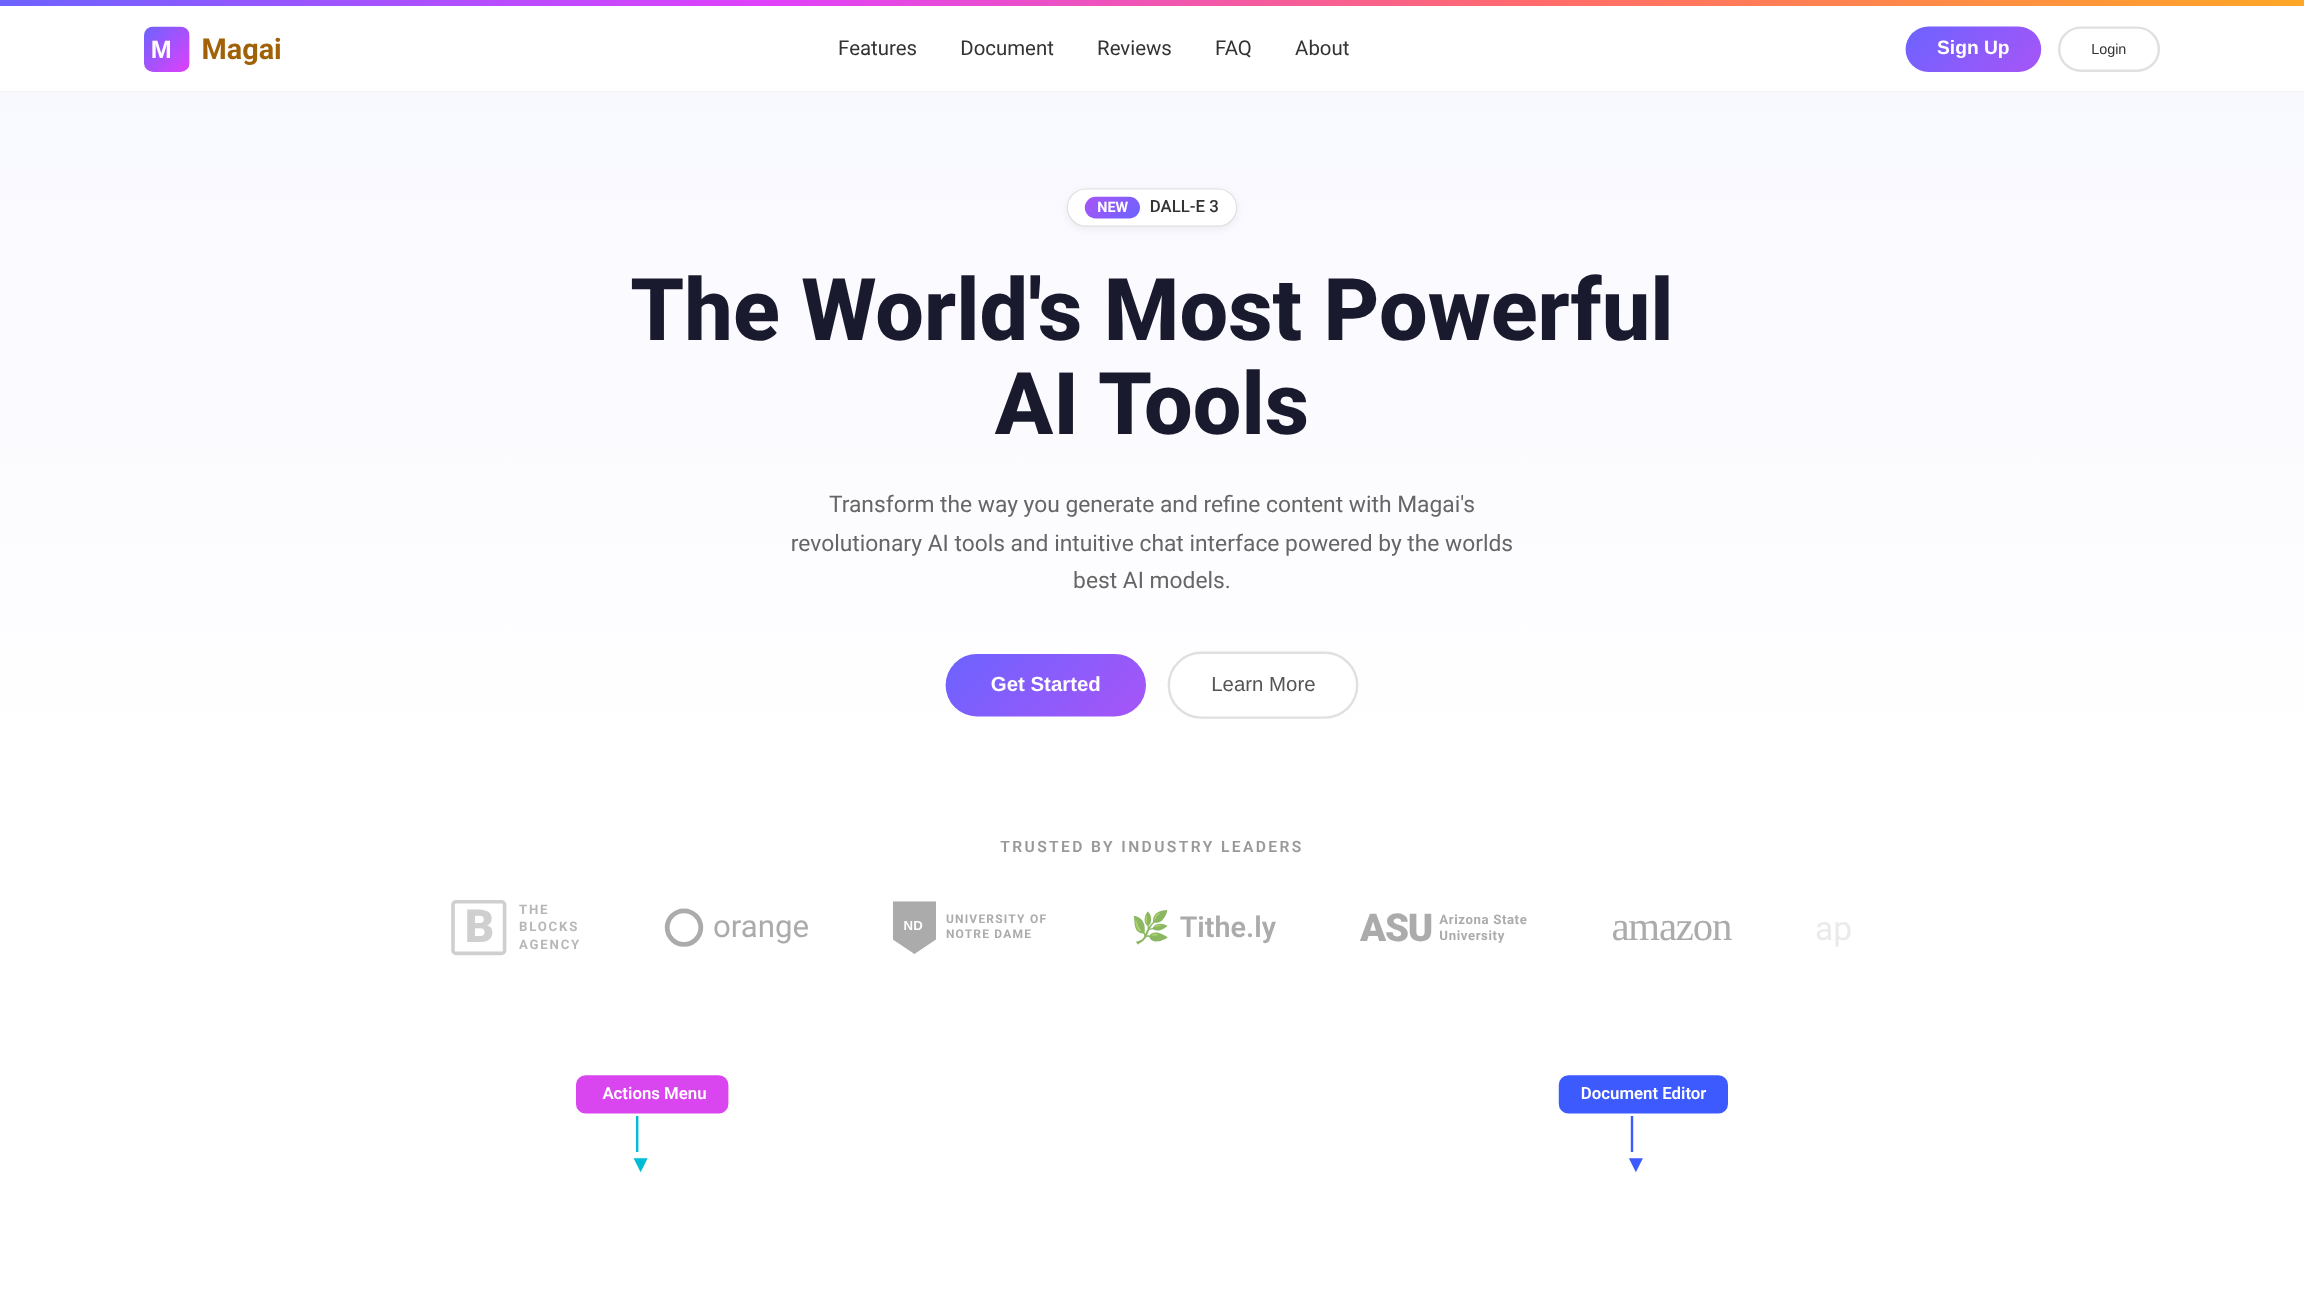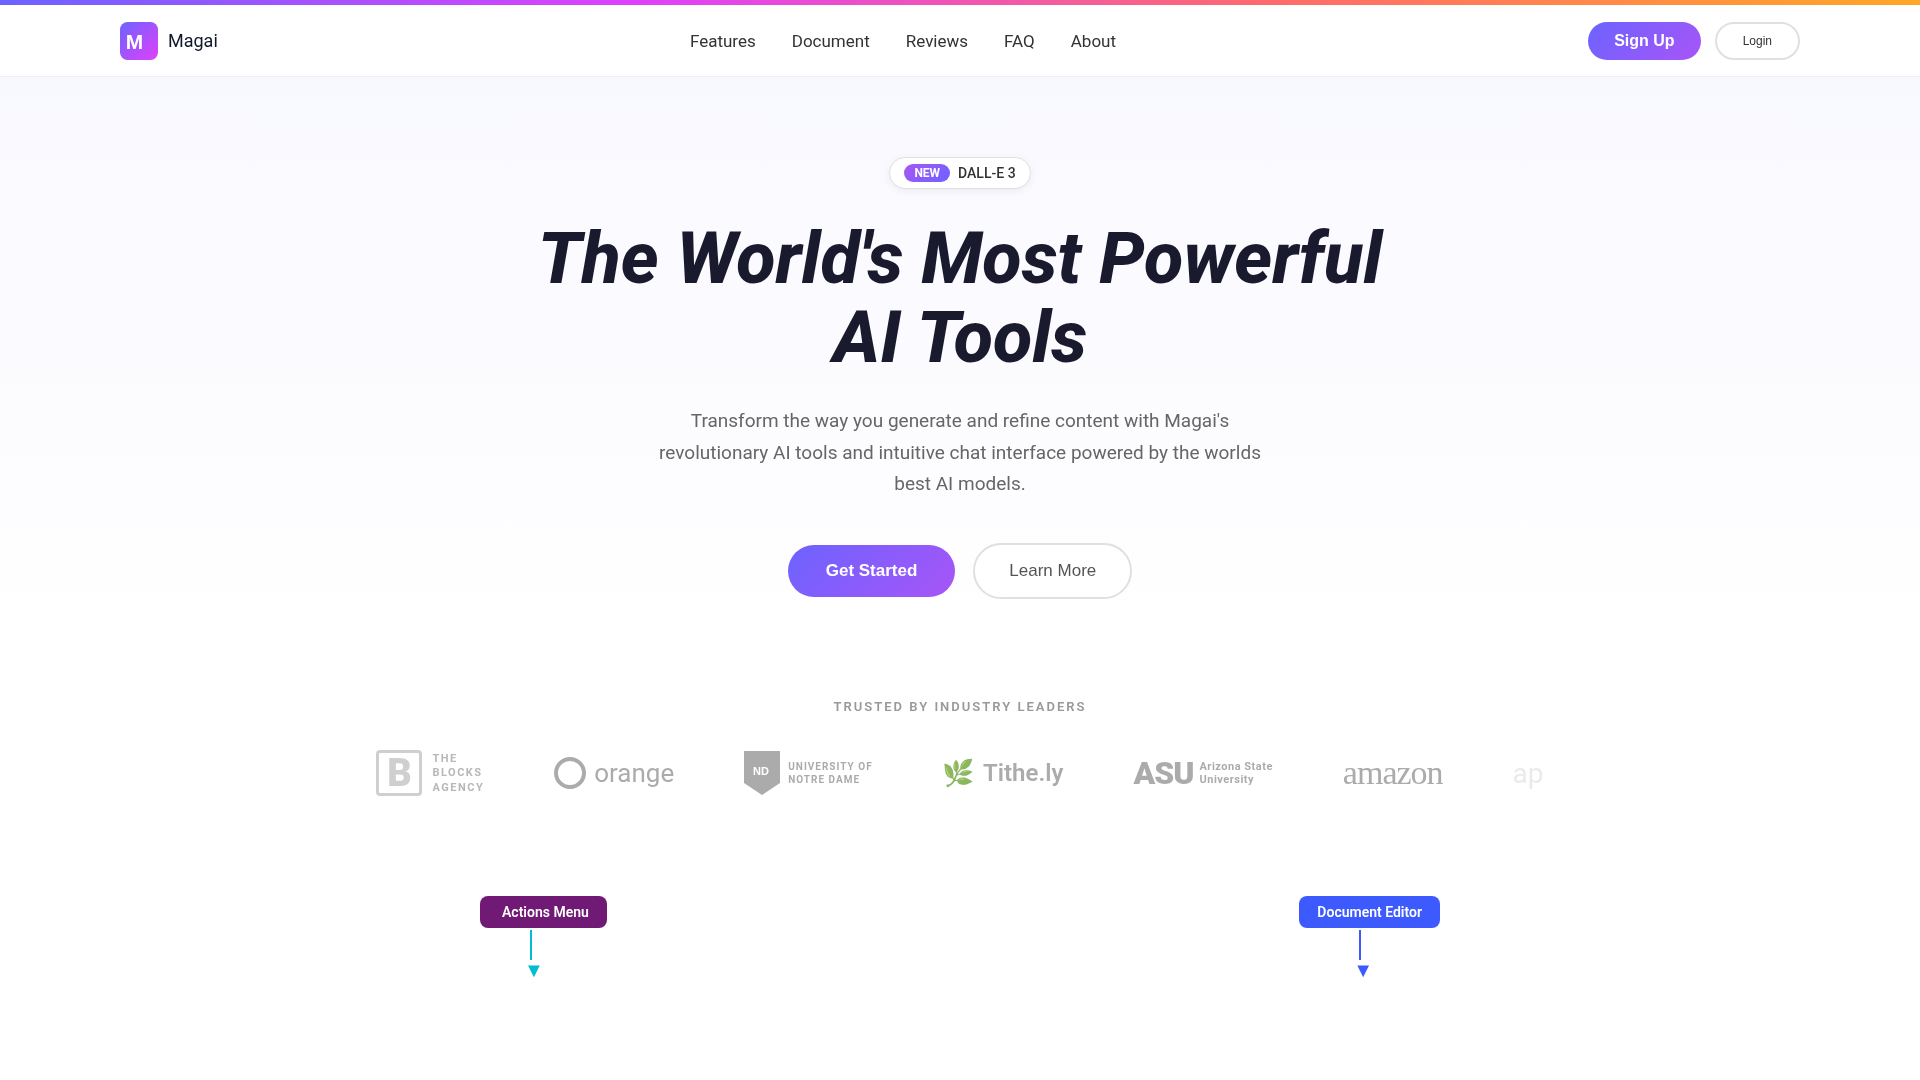"Magai" .logo-text { color: #0f172a -> #a16207; font-size: 18px -> 24px; font-weight: 400 -> 700 }
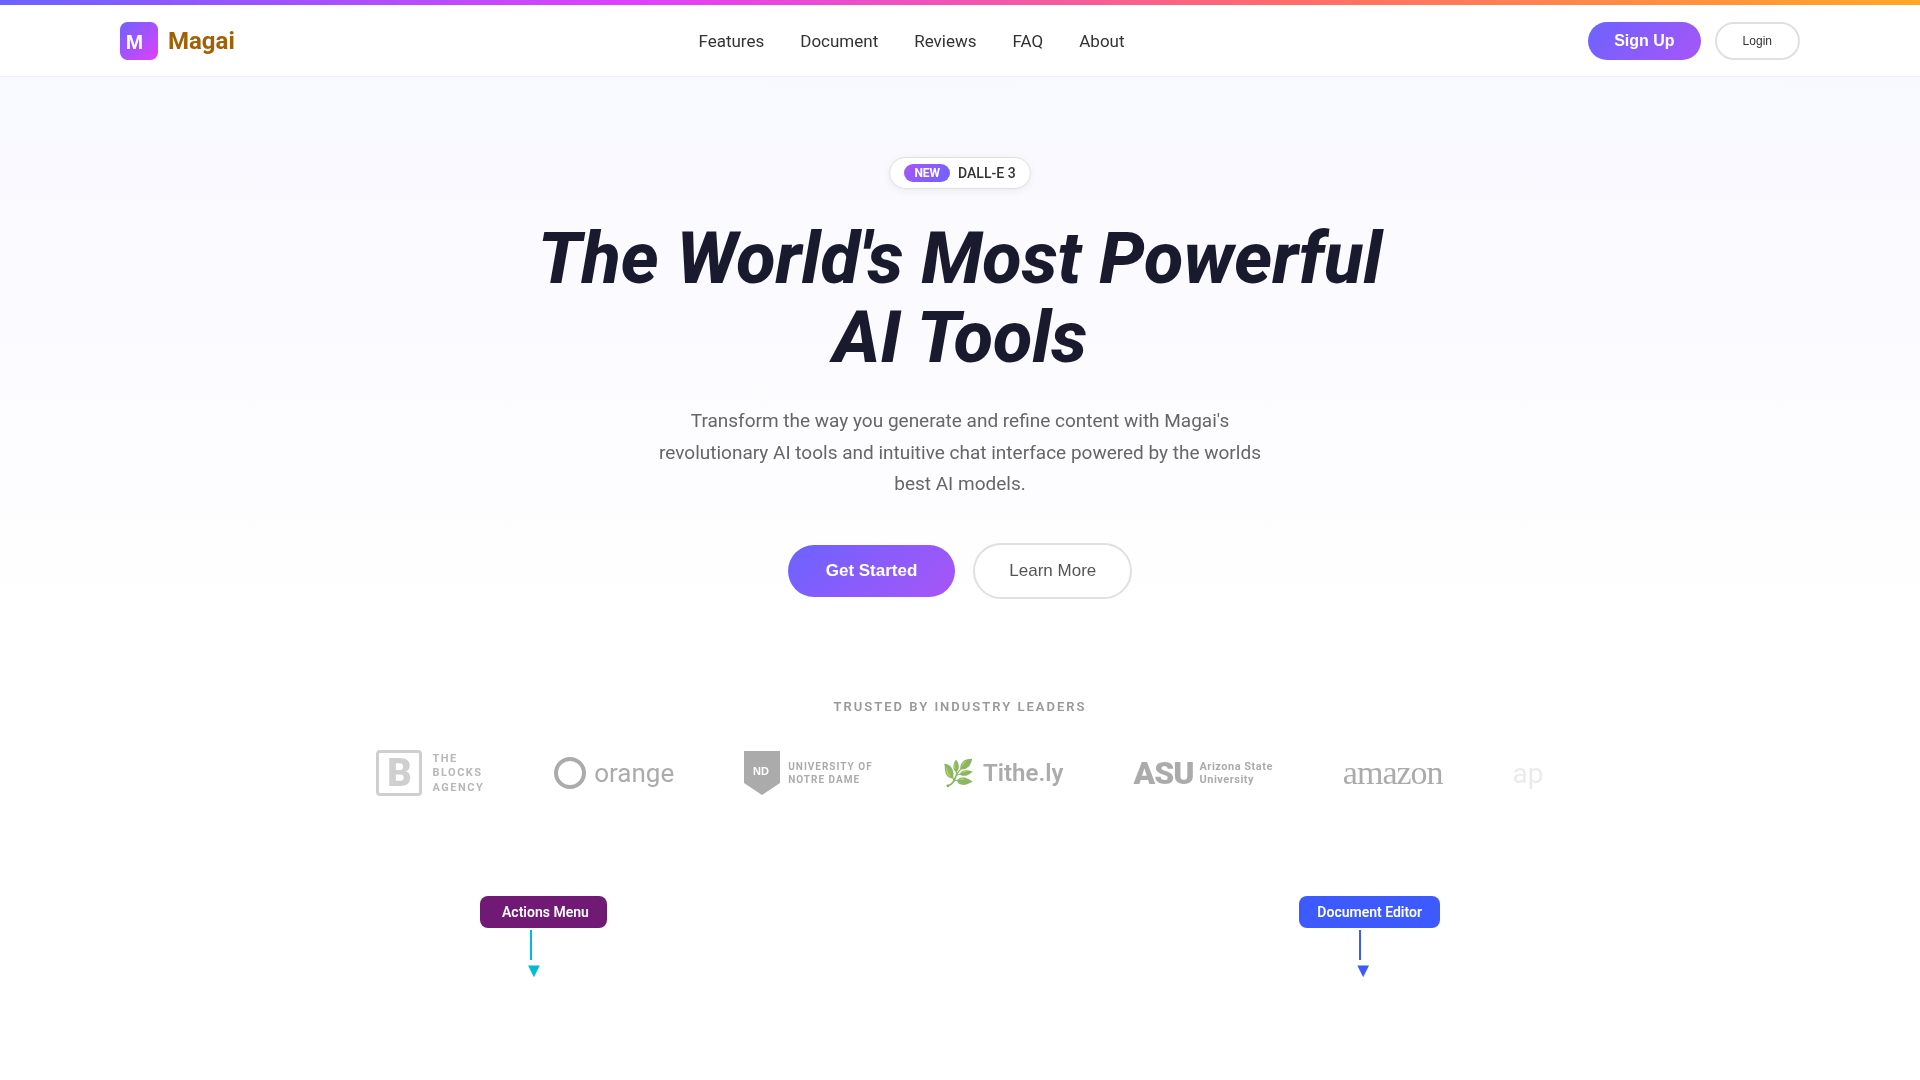"The World's Most Powerful AI" .hero-title { font-style: italic -> none }
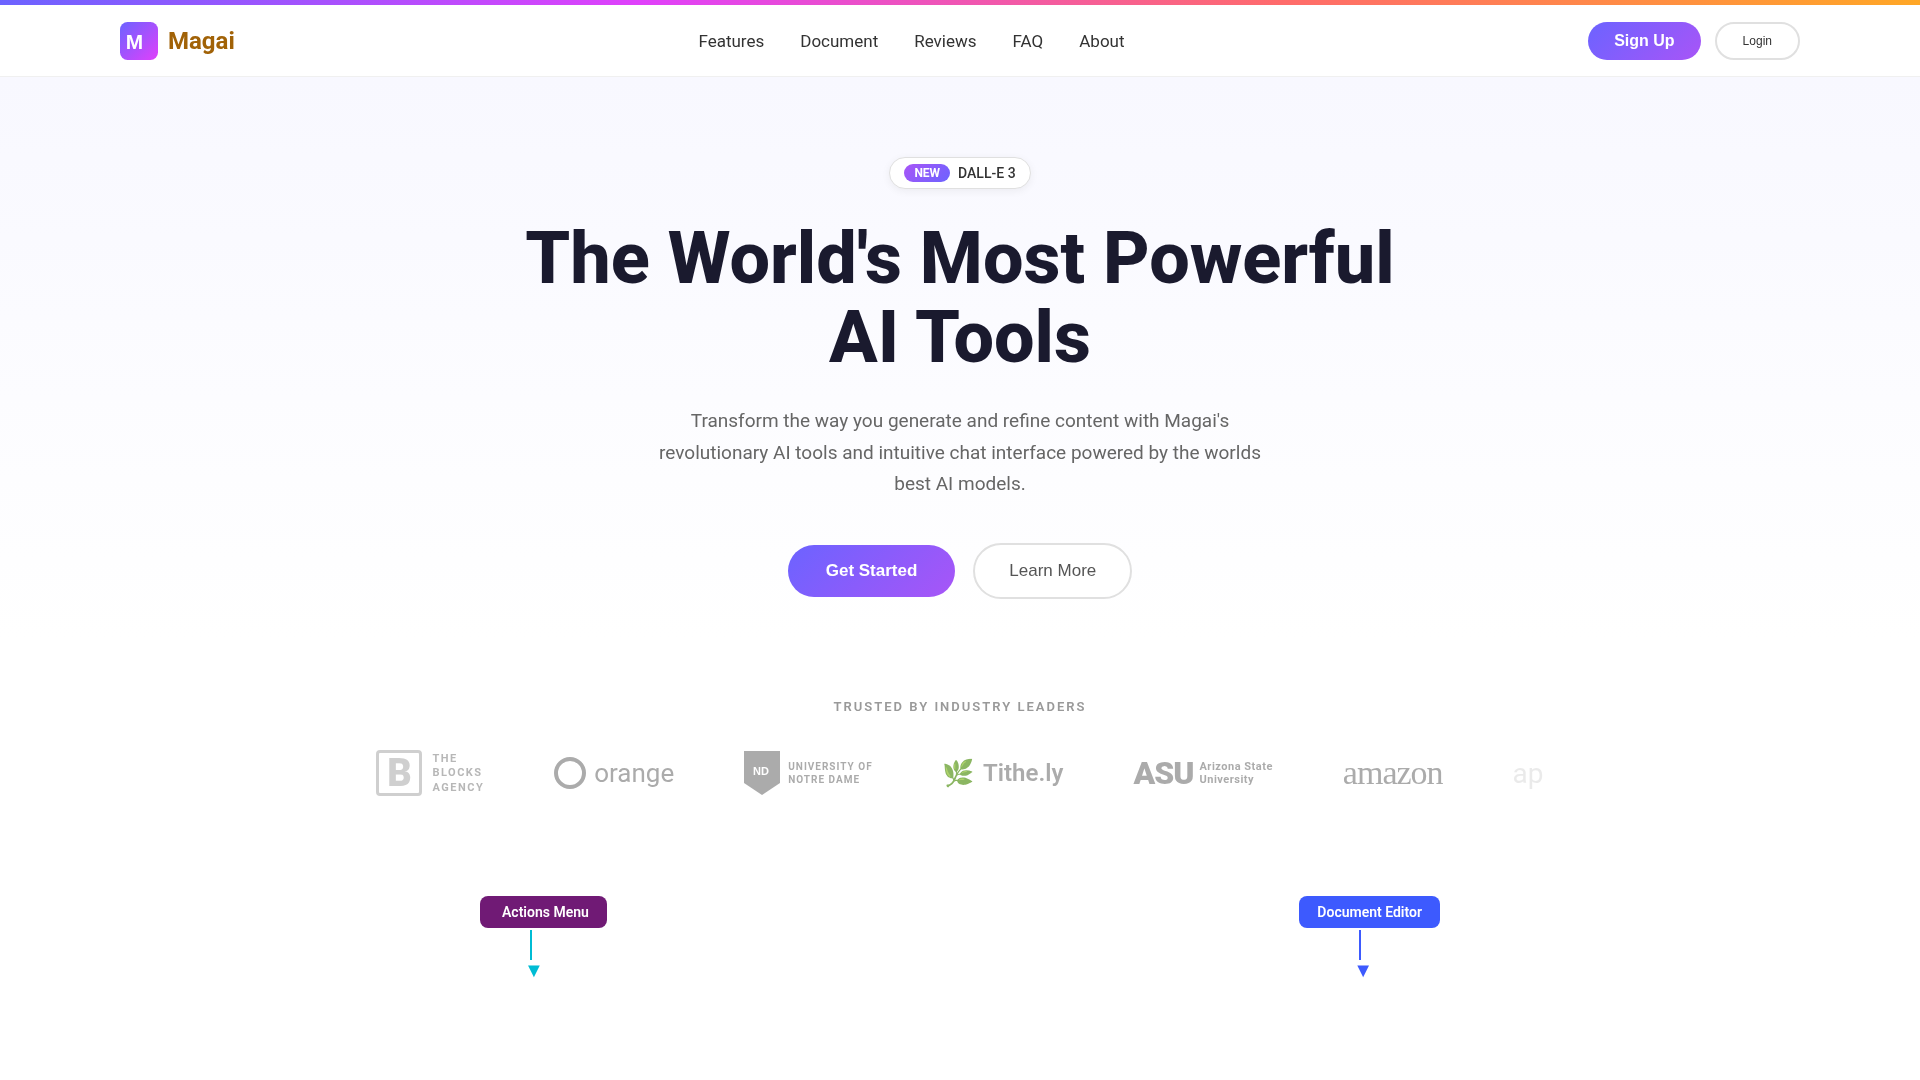"Actions Menu" div.annotation-box { background: #701a75 -> #d946ef }
